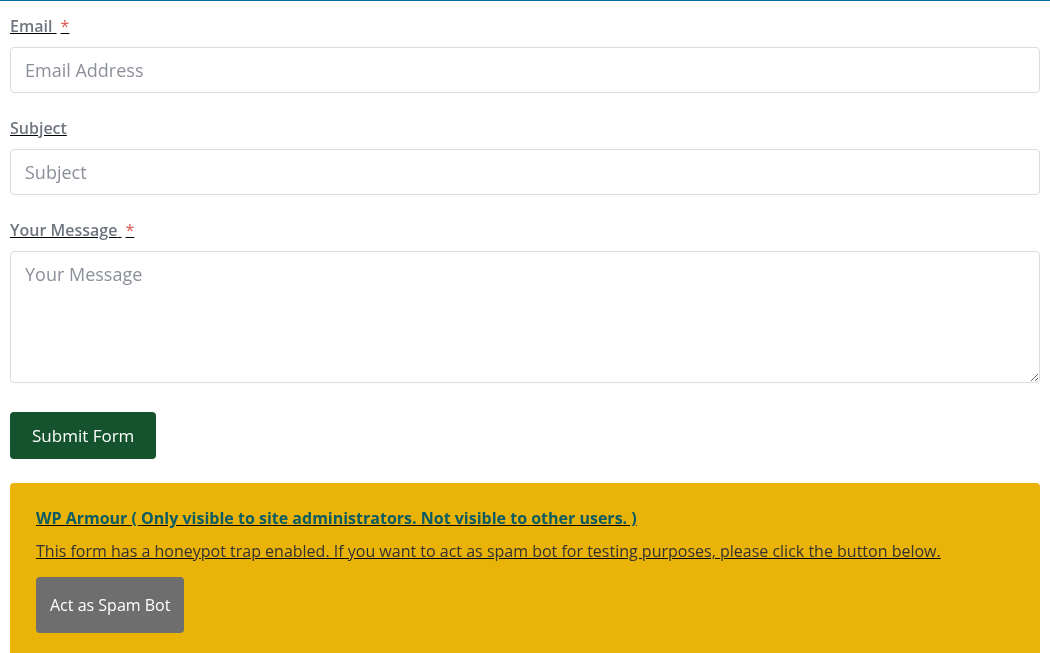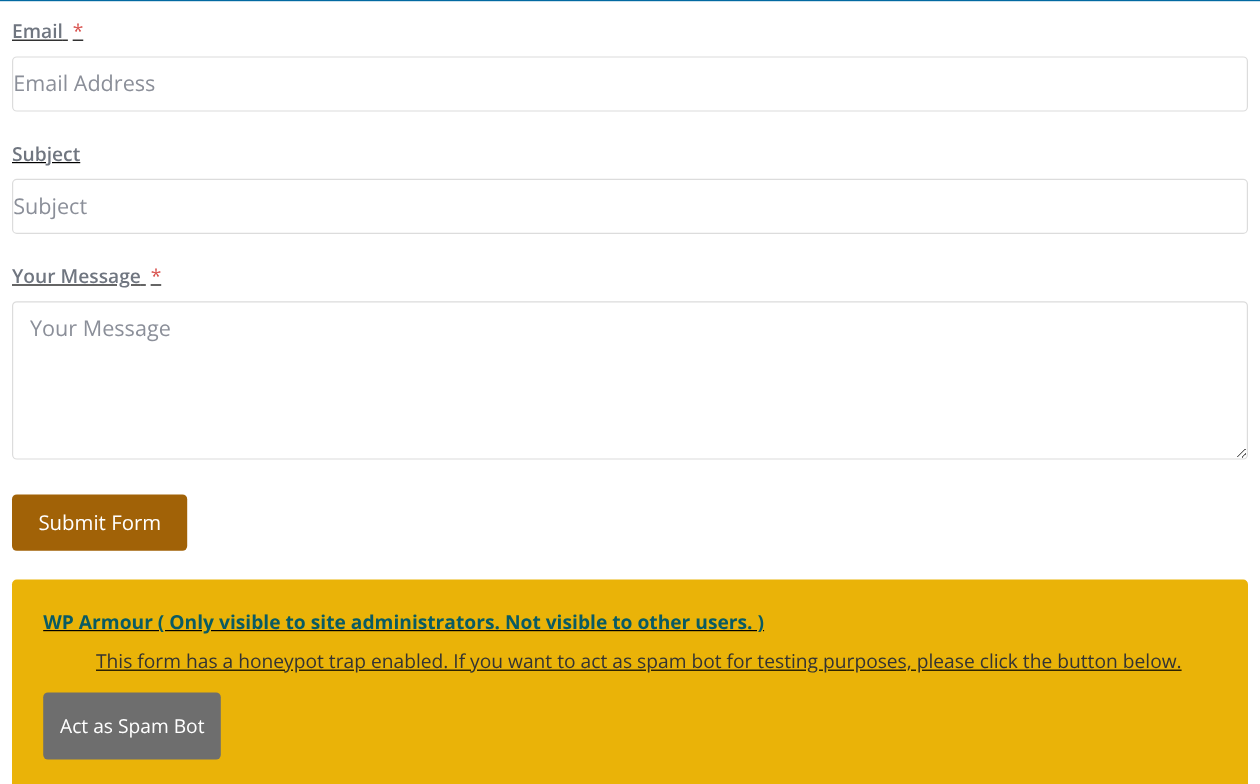"Email Address" .form-input { padding: 10px 0 -> 10px 14px }
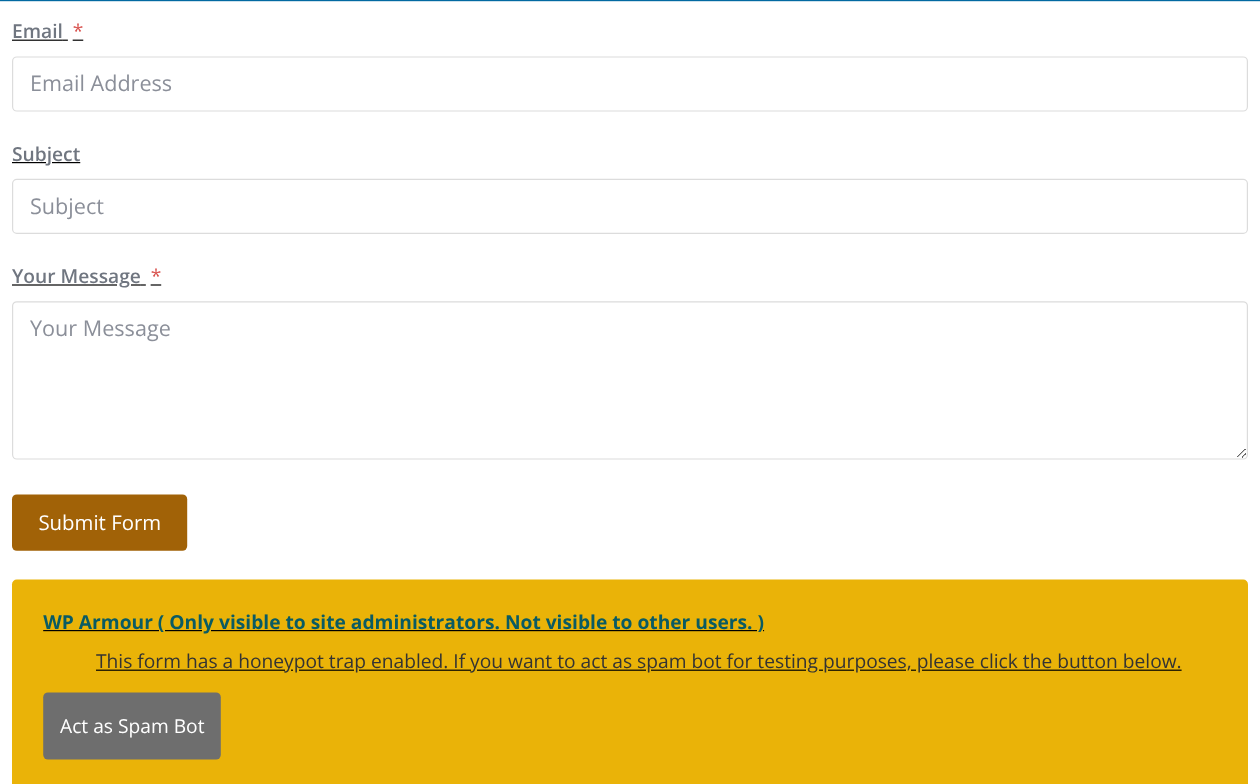"Submit Form" .submit-button { background: #a16207 -> #14532d }
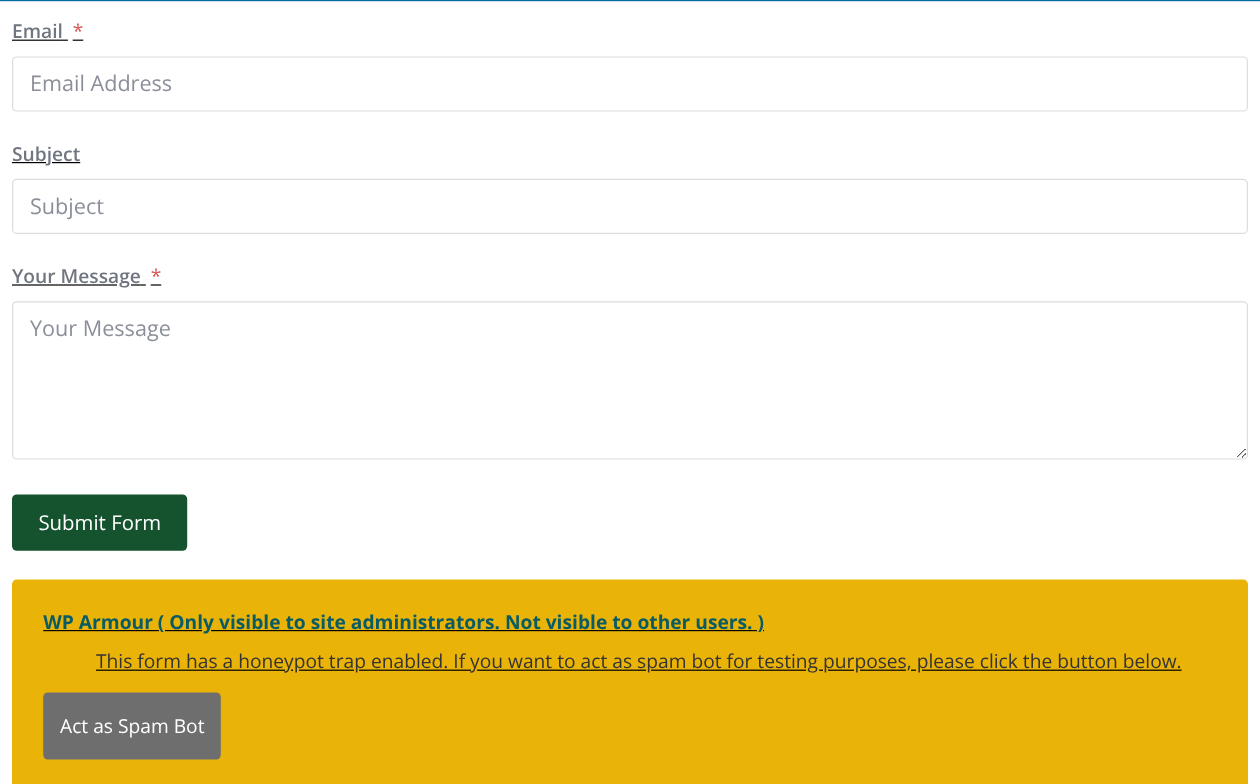"This form has a honeypot" .admin-notice-text { margin-left: 44px -> none }
